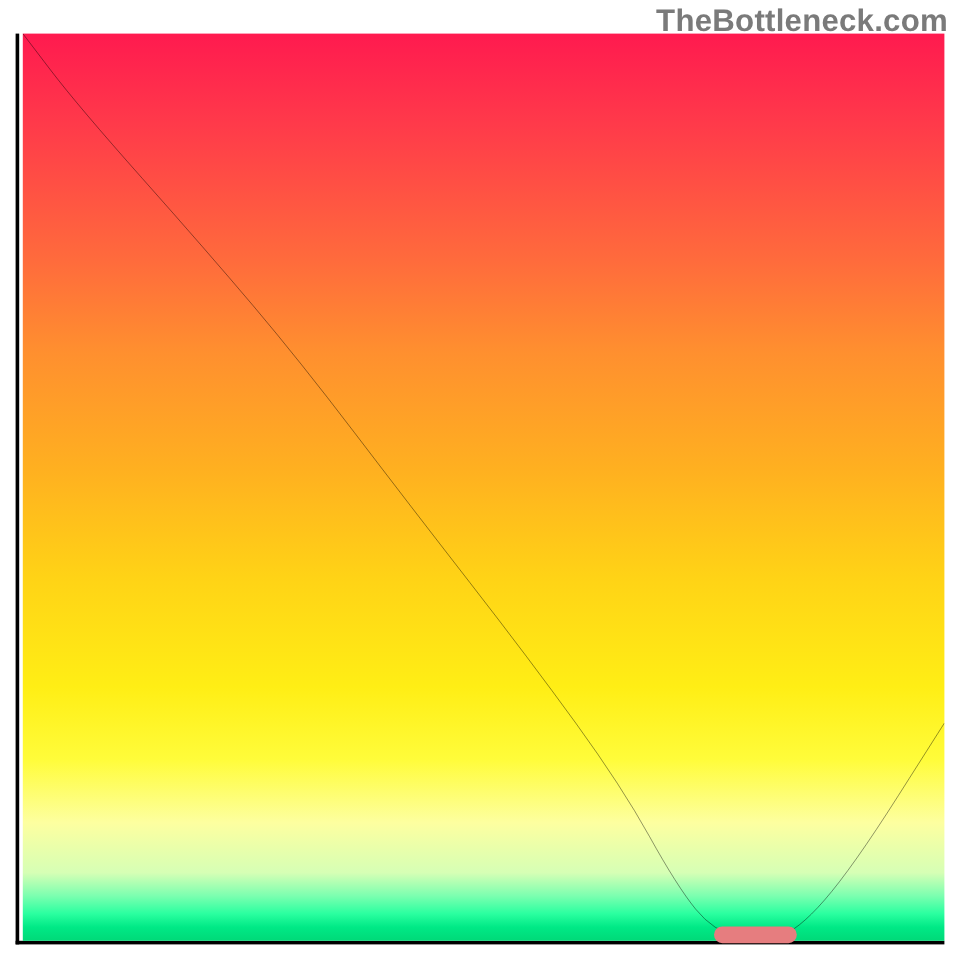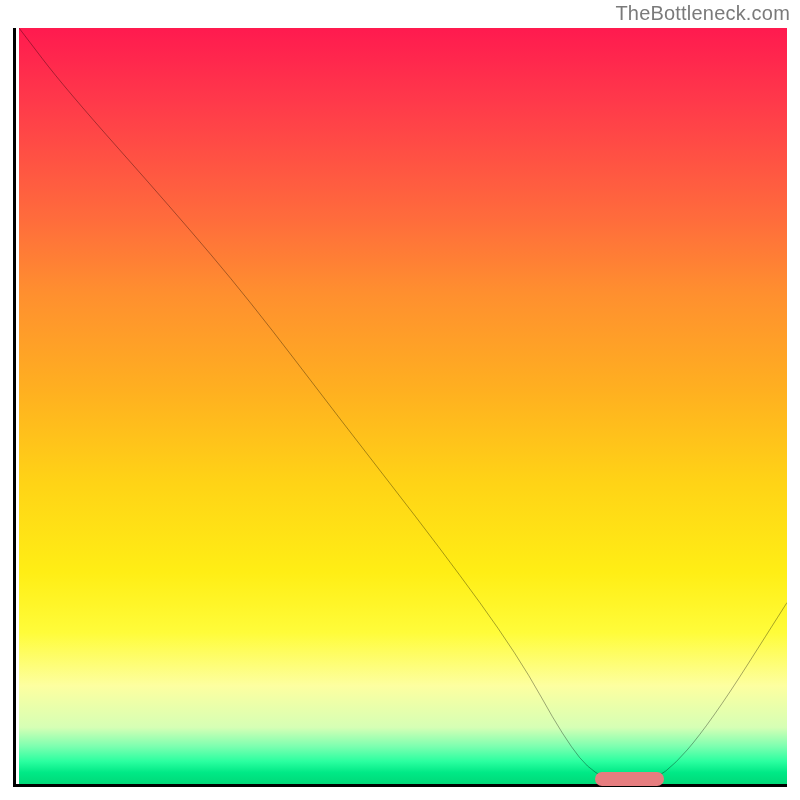"TheBottleneck.com" .attribution { font-size: 20px -> 26px; font-weight: normal -> bold }
